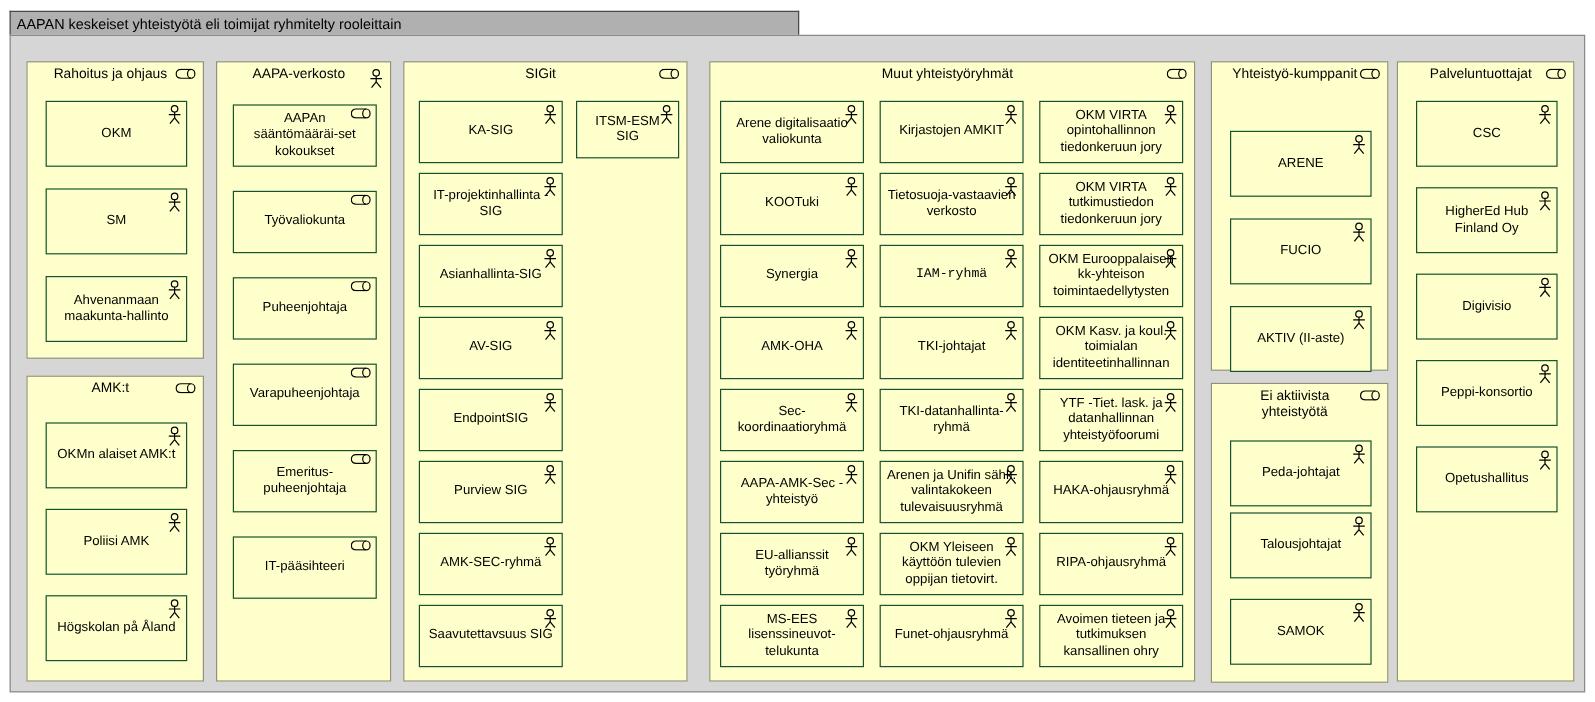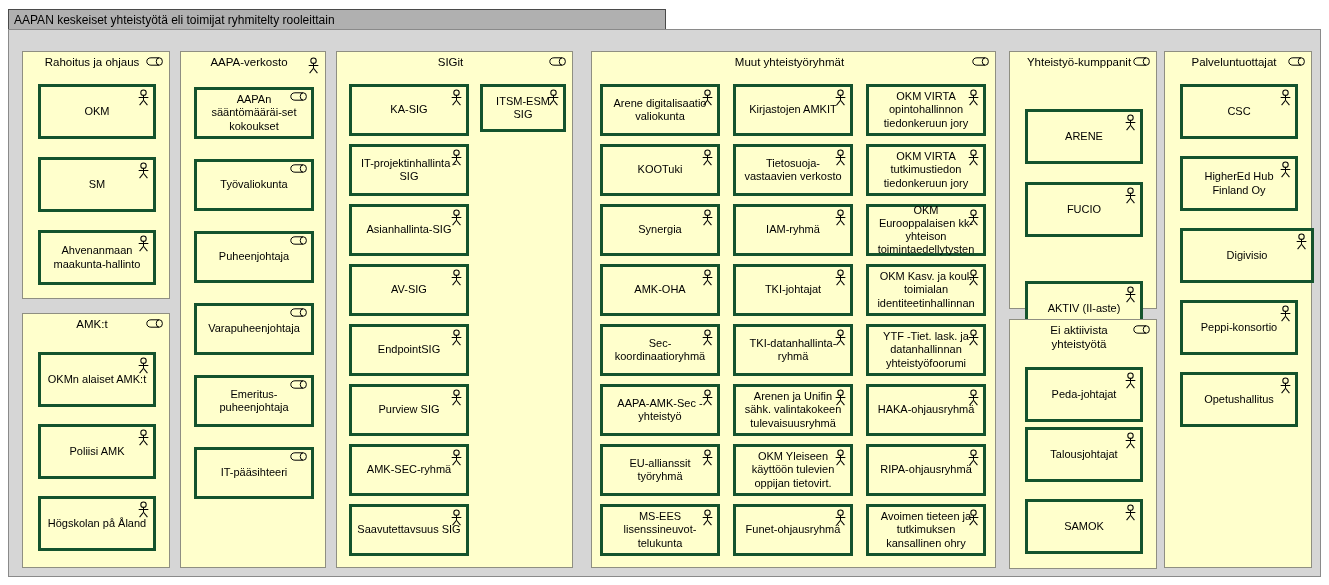"AAPAn sääntömääräi-set kokoukset" .node { border: 3px solid #14532d -> 1px solid #14532d }
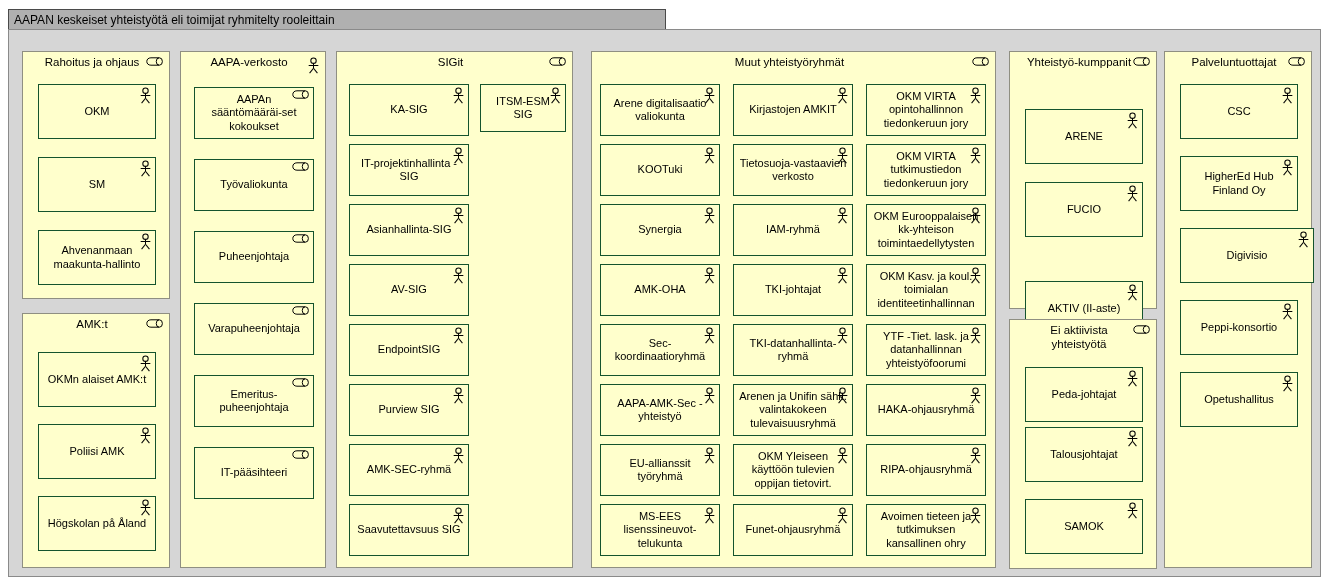"IAM-ryhmä" div.node { font-family: none -> Liberation Mono, monospace }
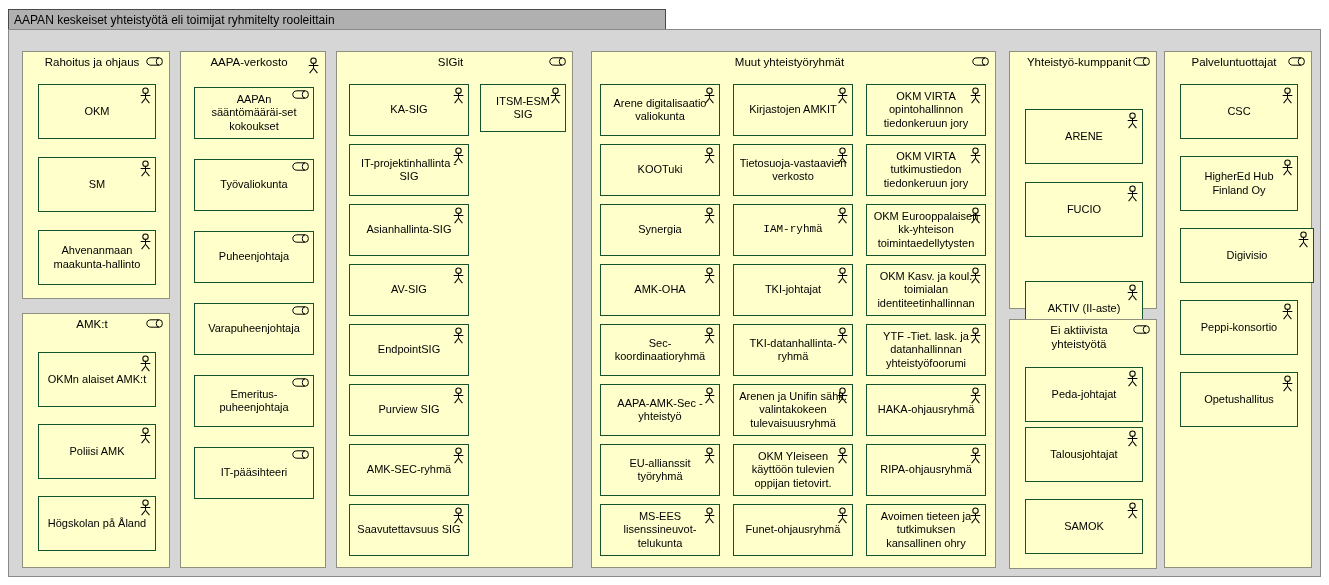"Digivisio" div.node { width: 134px -> 118px }
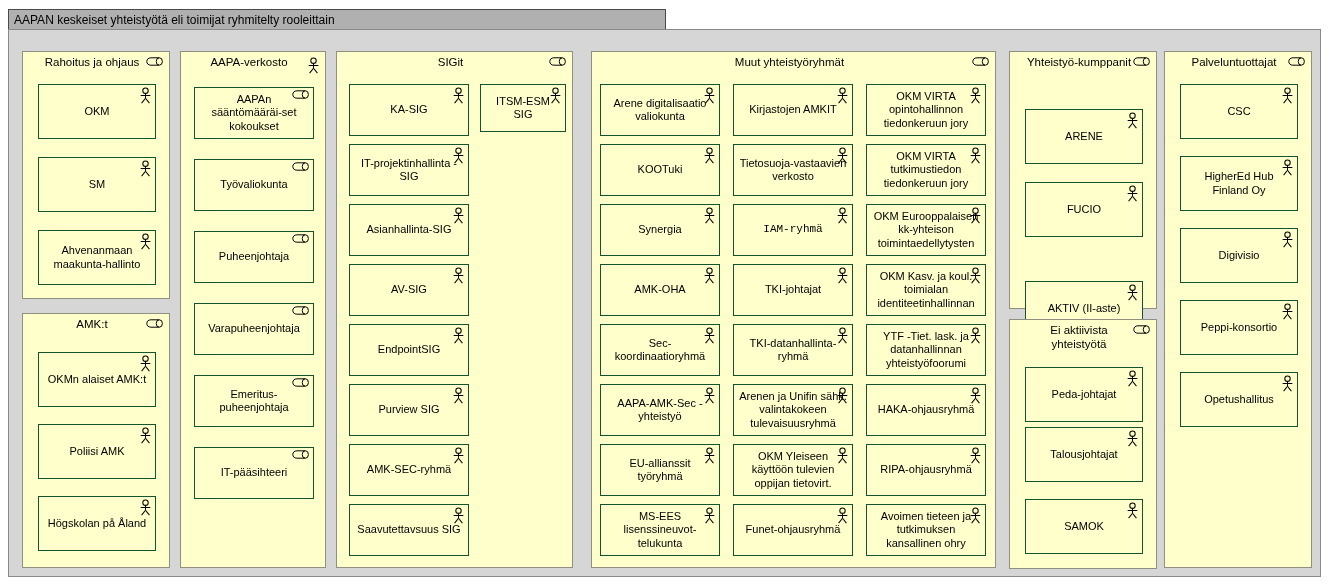"AKTIV (II-aste)" div.node { margin-top: 26px -> none }
